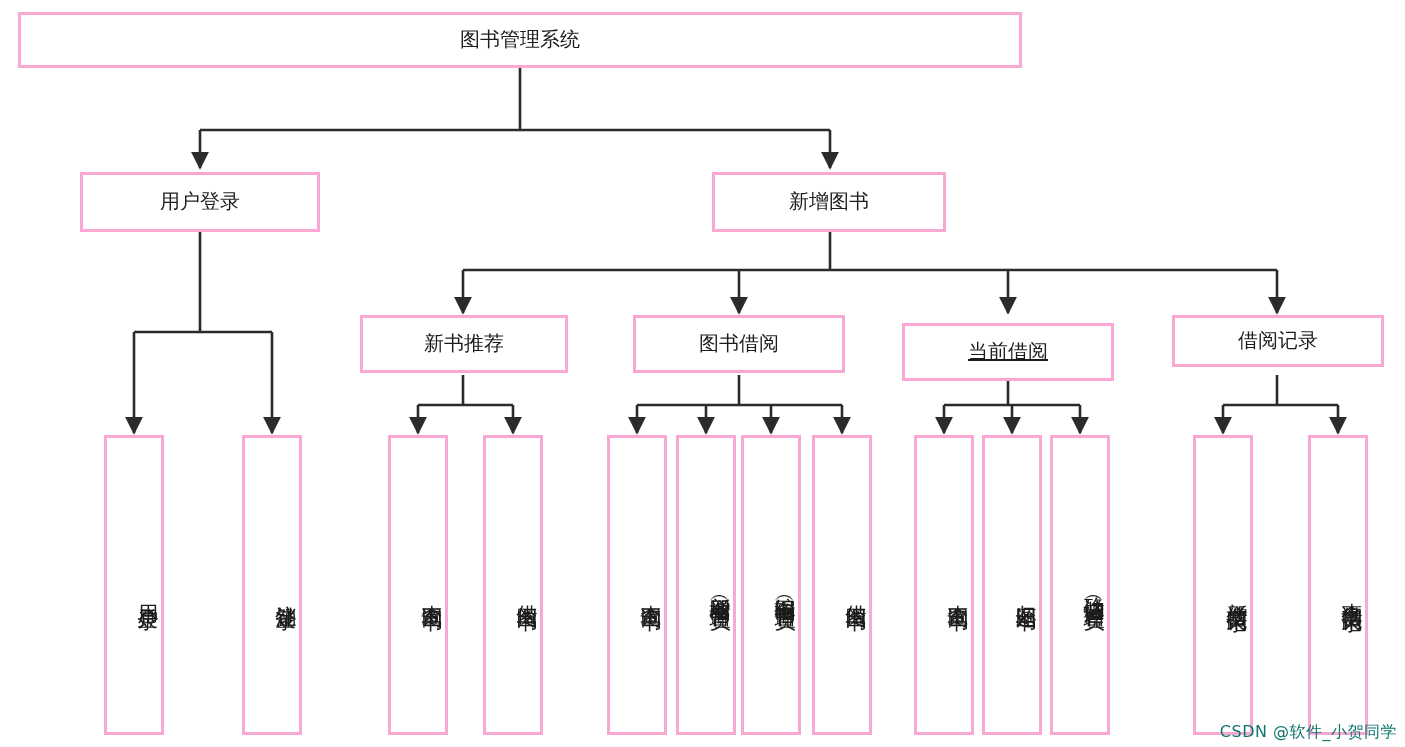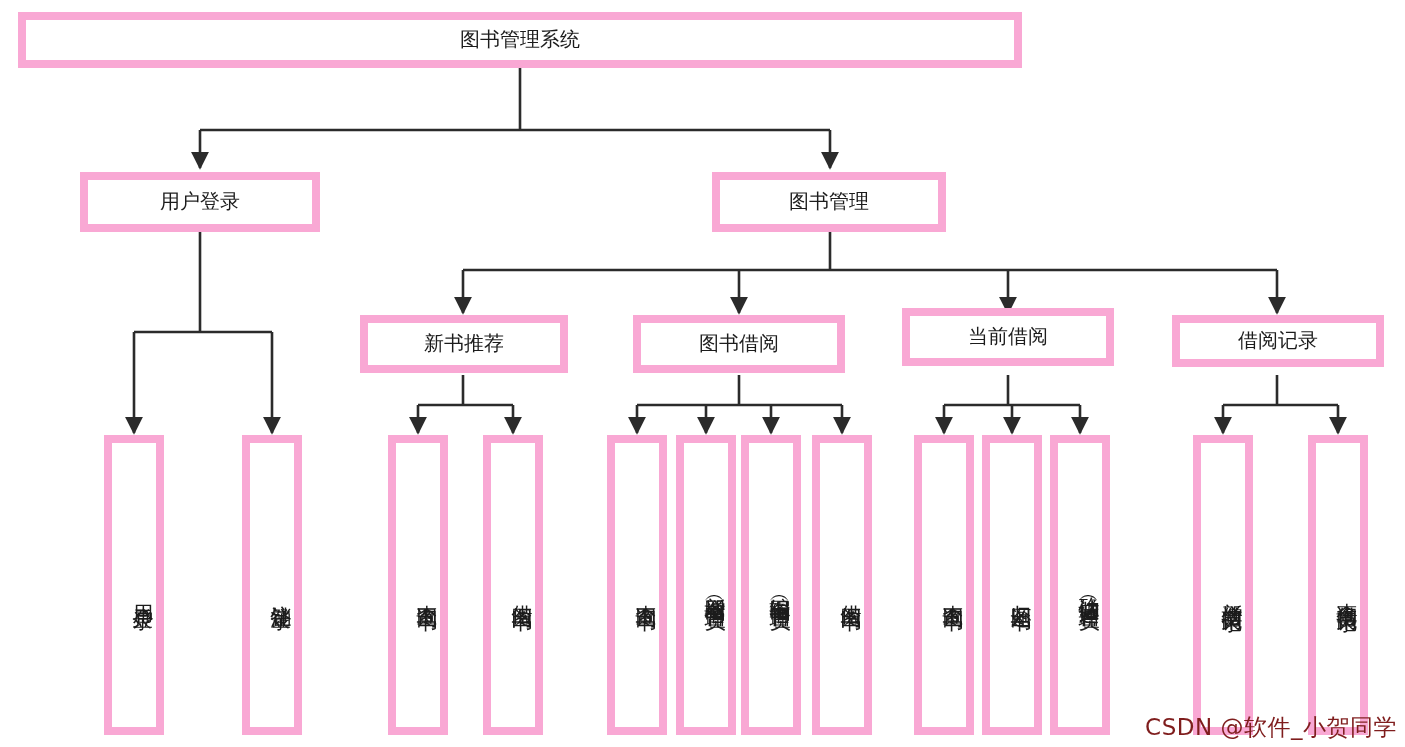"图书管理系统" .node { border: 8px solid #f9a8d4 -> 3px solid #f9a8d4 }
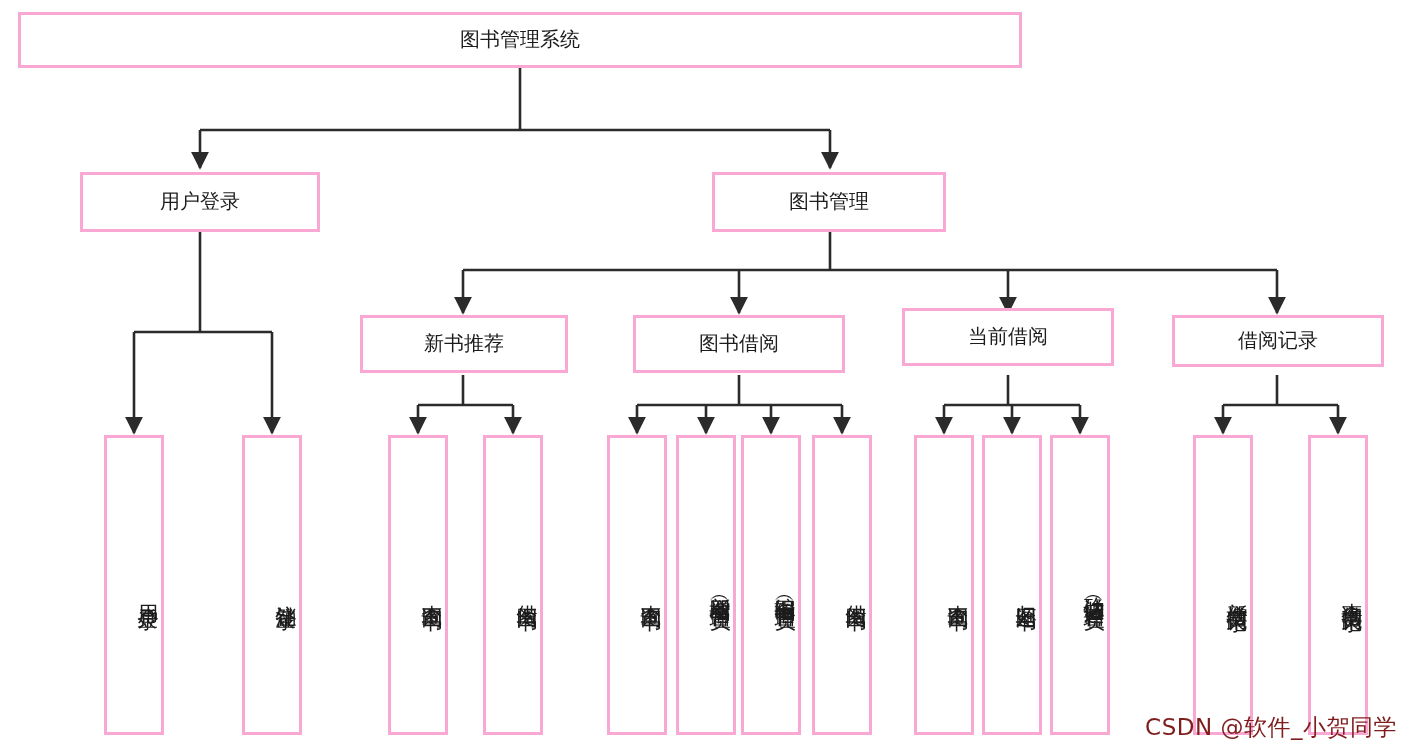"图书管理" span.node-label { text: 图书管理 -> 新增图书 }
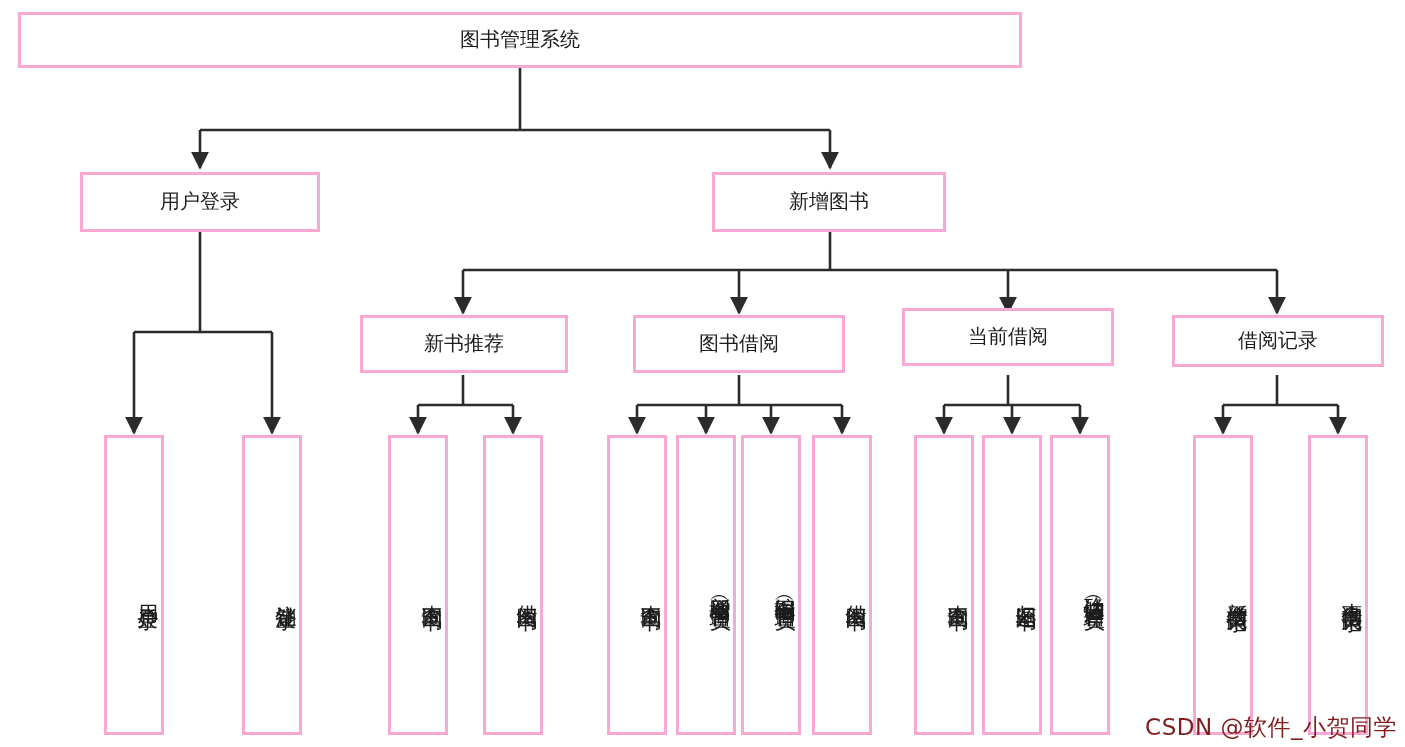"当前借阅" div.node { text-decoration: none -> underline; top: 308px -> 323px }
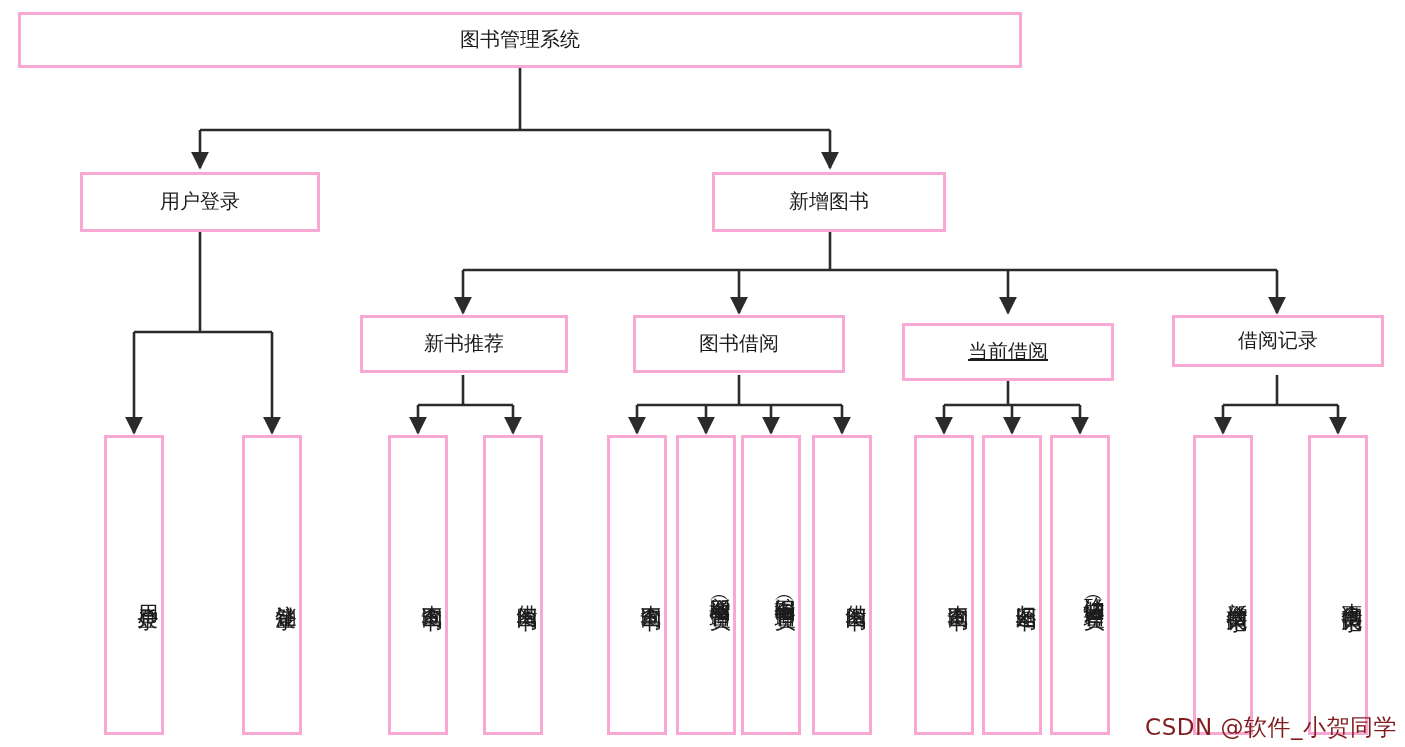"CSDN @软件_小贺同学" #watermark { color: #7f1d1d -> #0f766e; font-size: 23px -> 16px }
